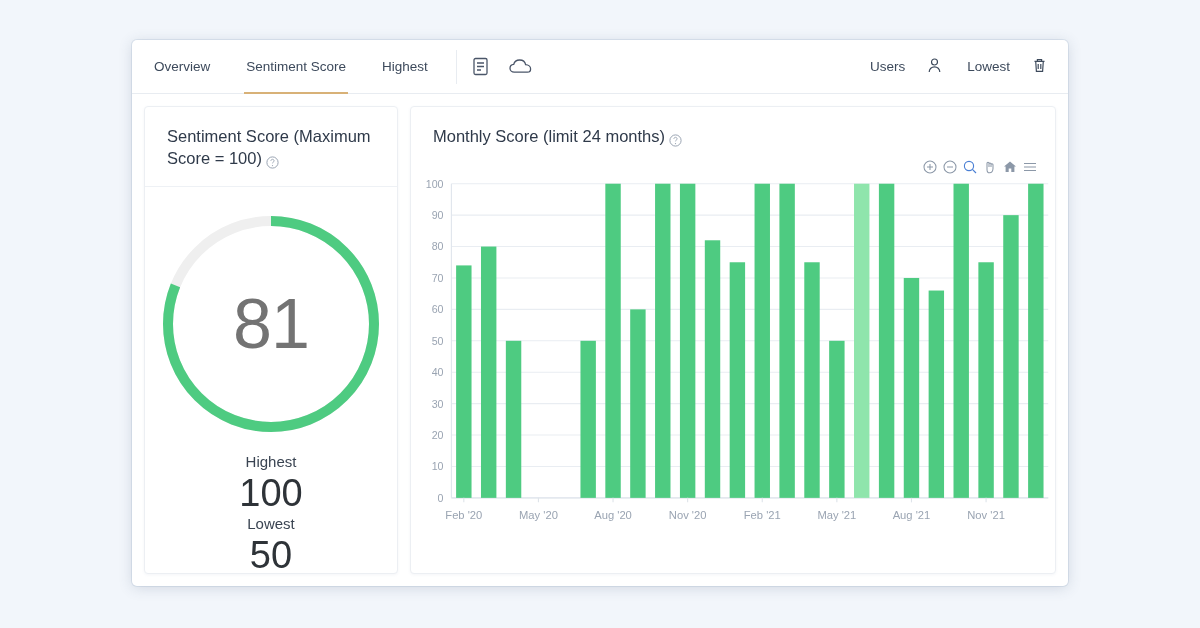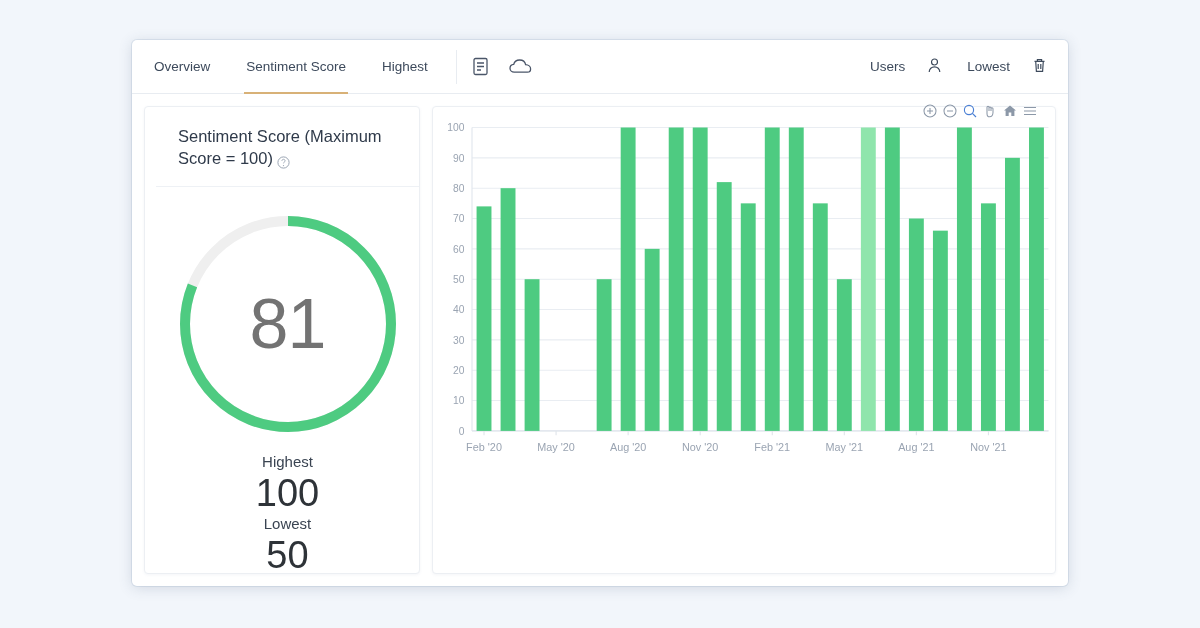"Sentiment Score (Maximum Score =" .card-left { padding-left: 11px -> none; width: 276px -> 254px }
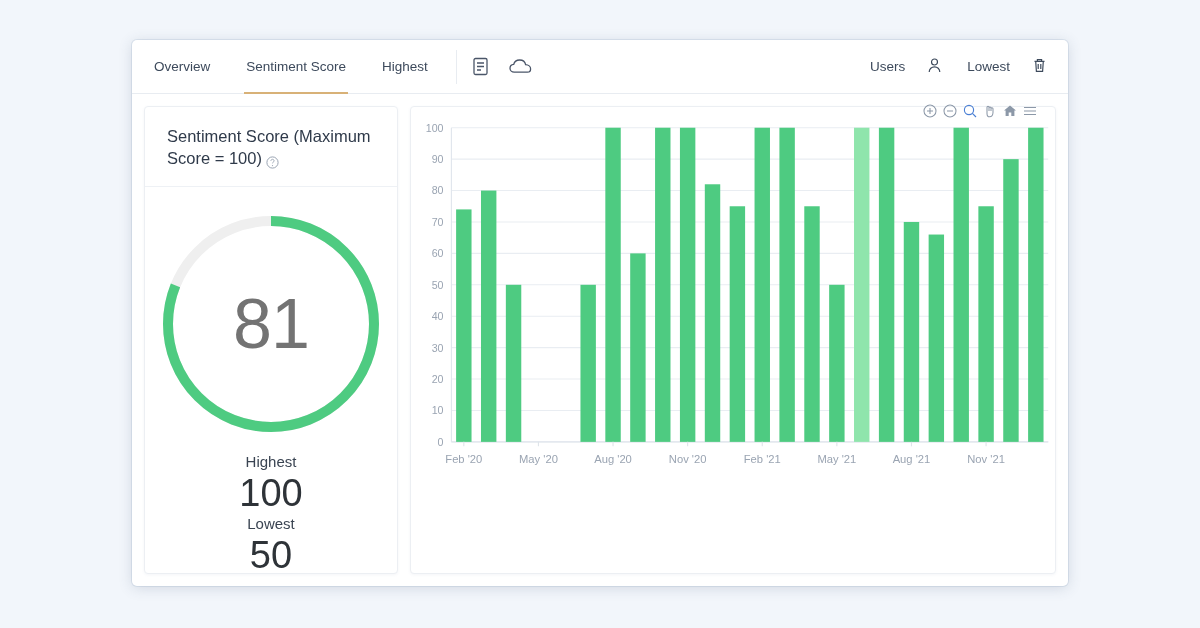"Monthly Score (limit 24 months)" div.card-head { html: none -> <div> <span>Monthly Score (limit 24 months)</span><span><svg> <circle></circle> <path></path> <circle></circle> </svg></span> </div> }
